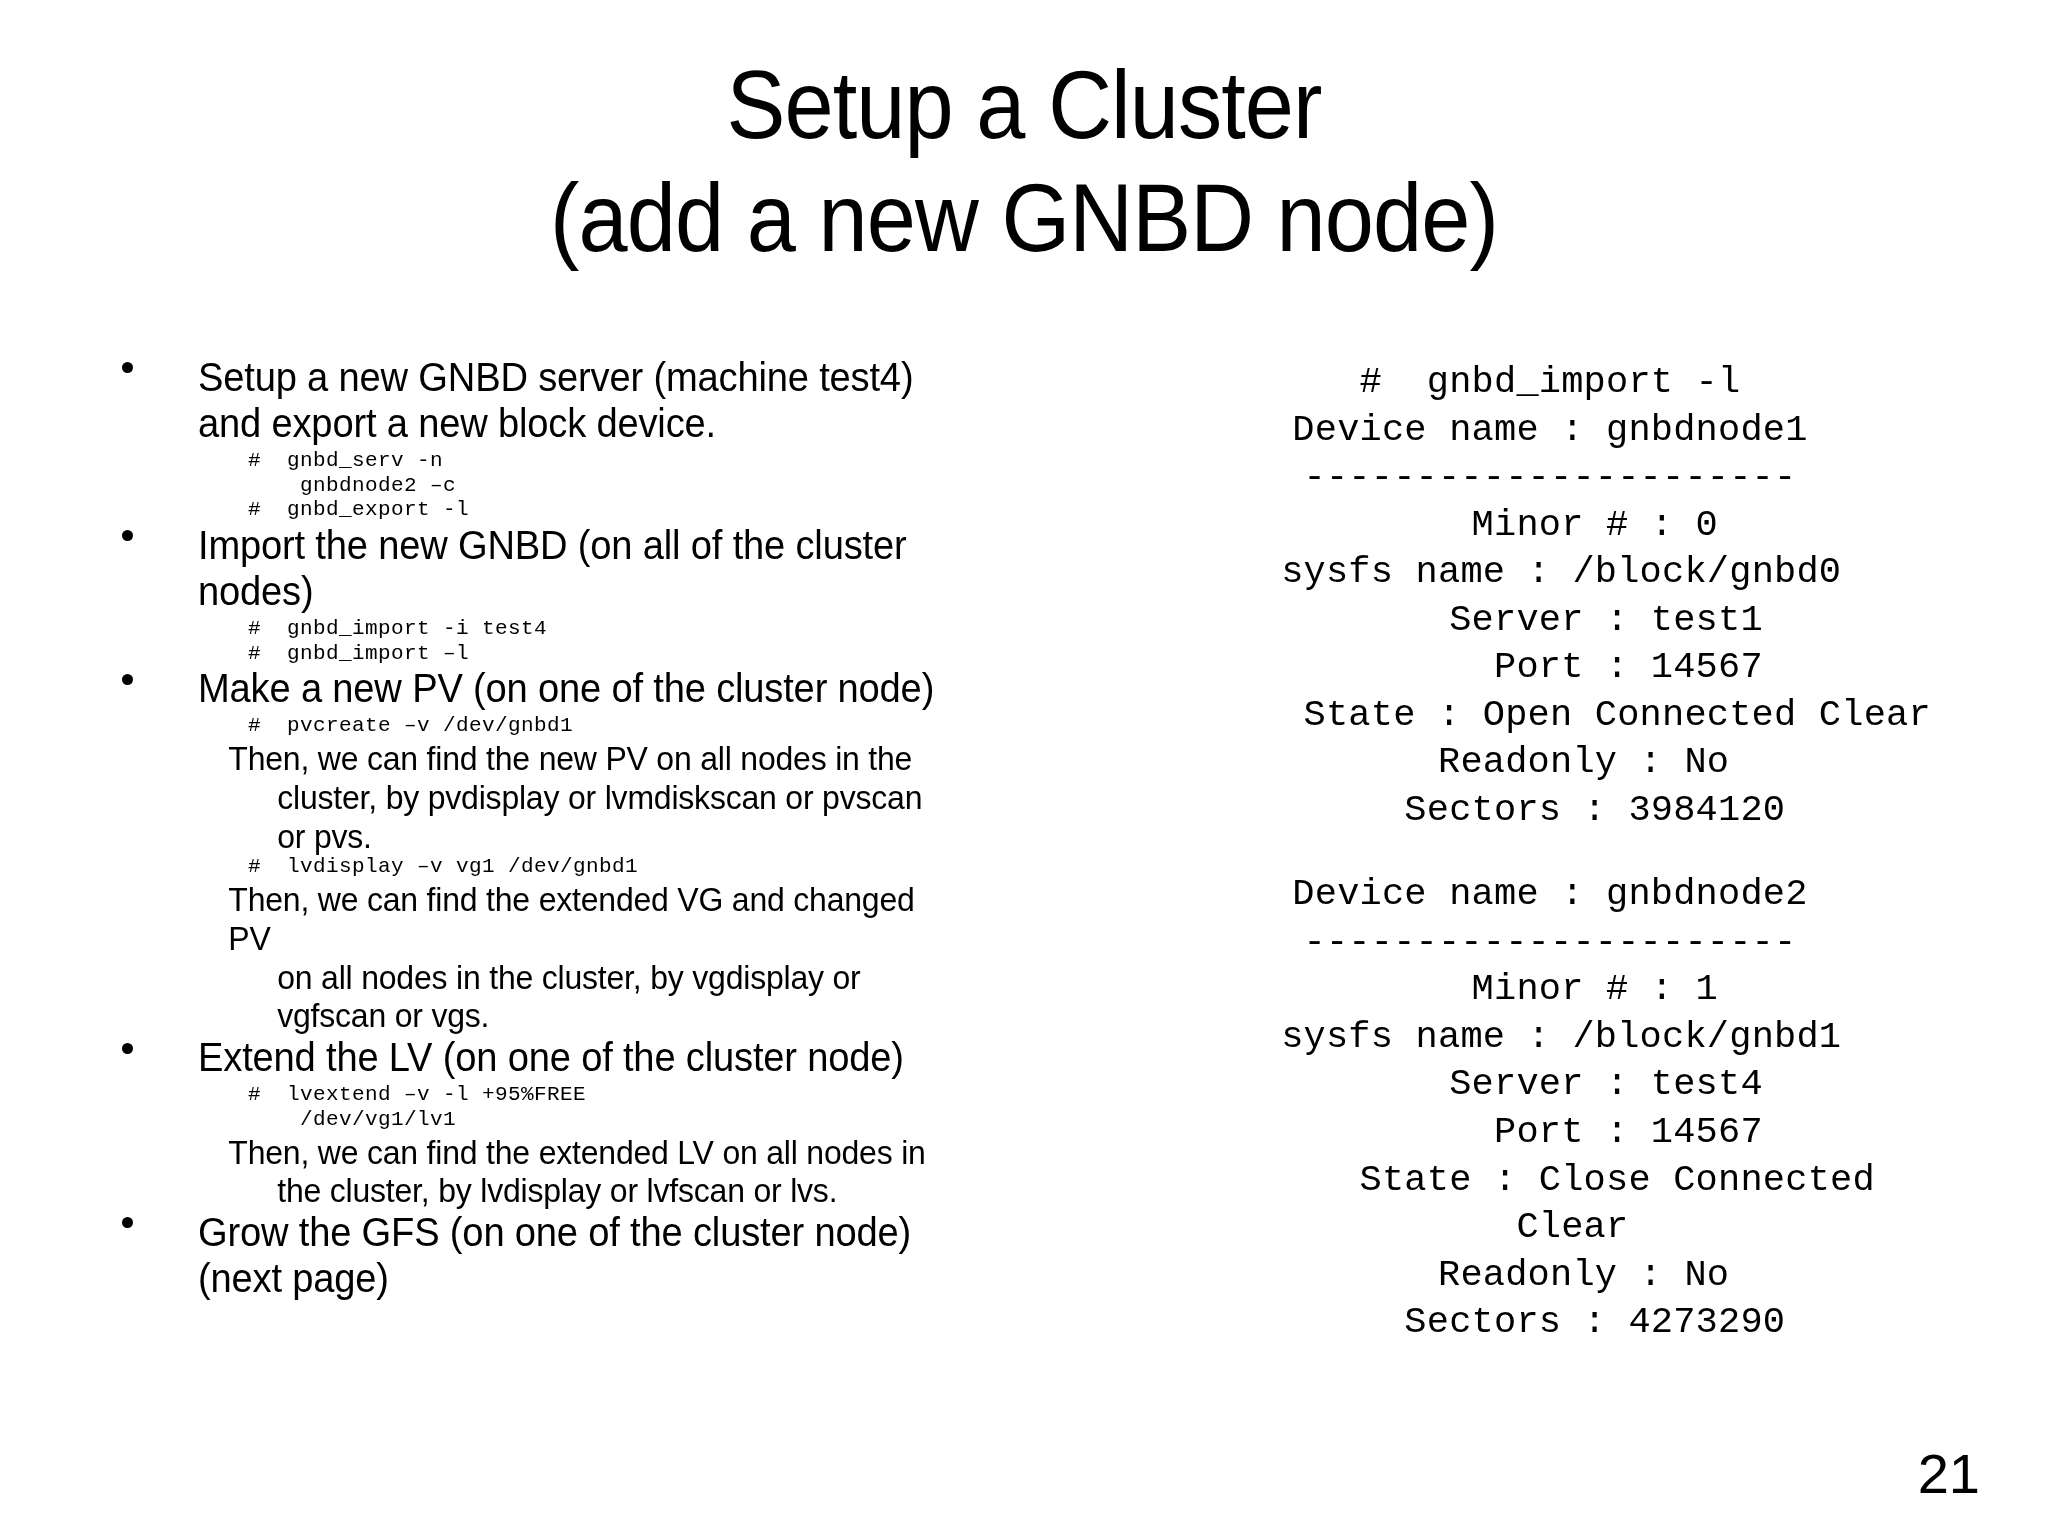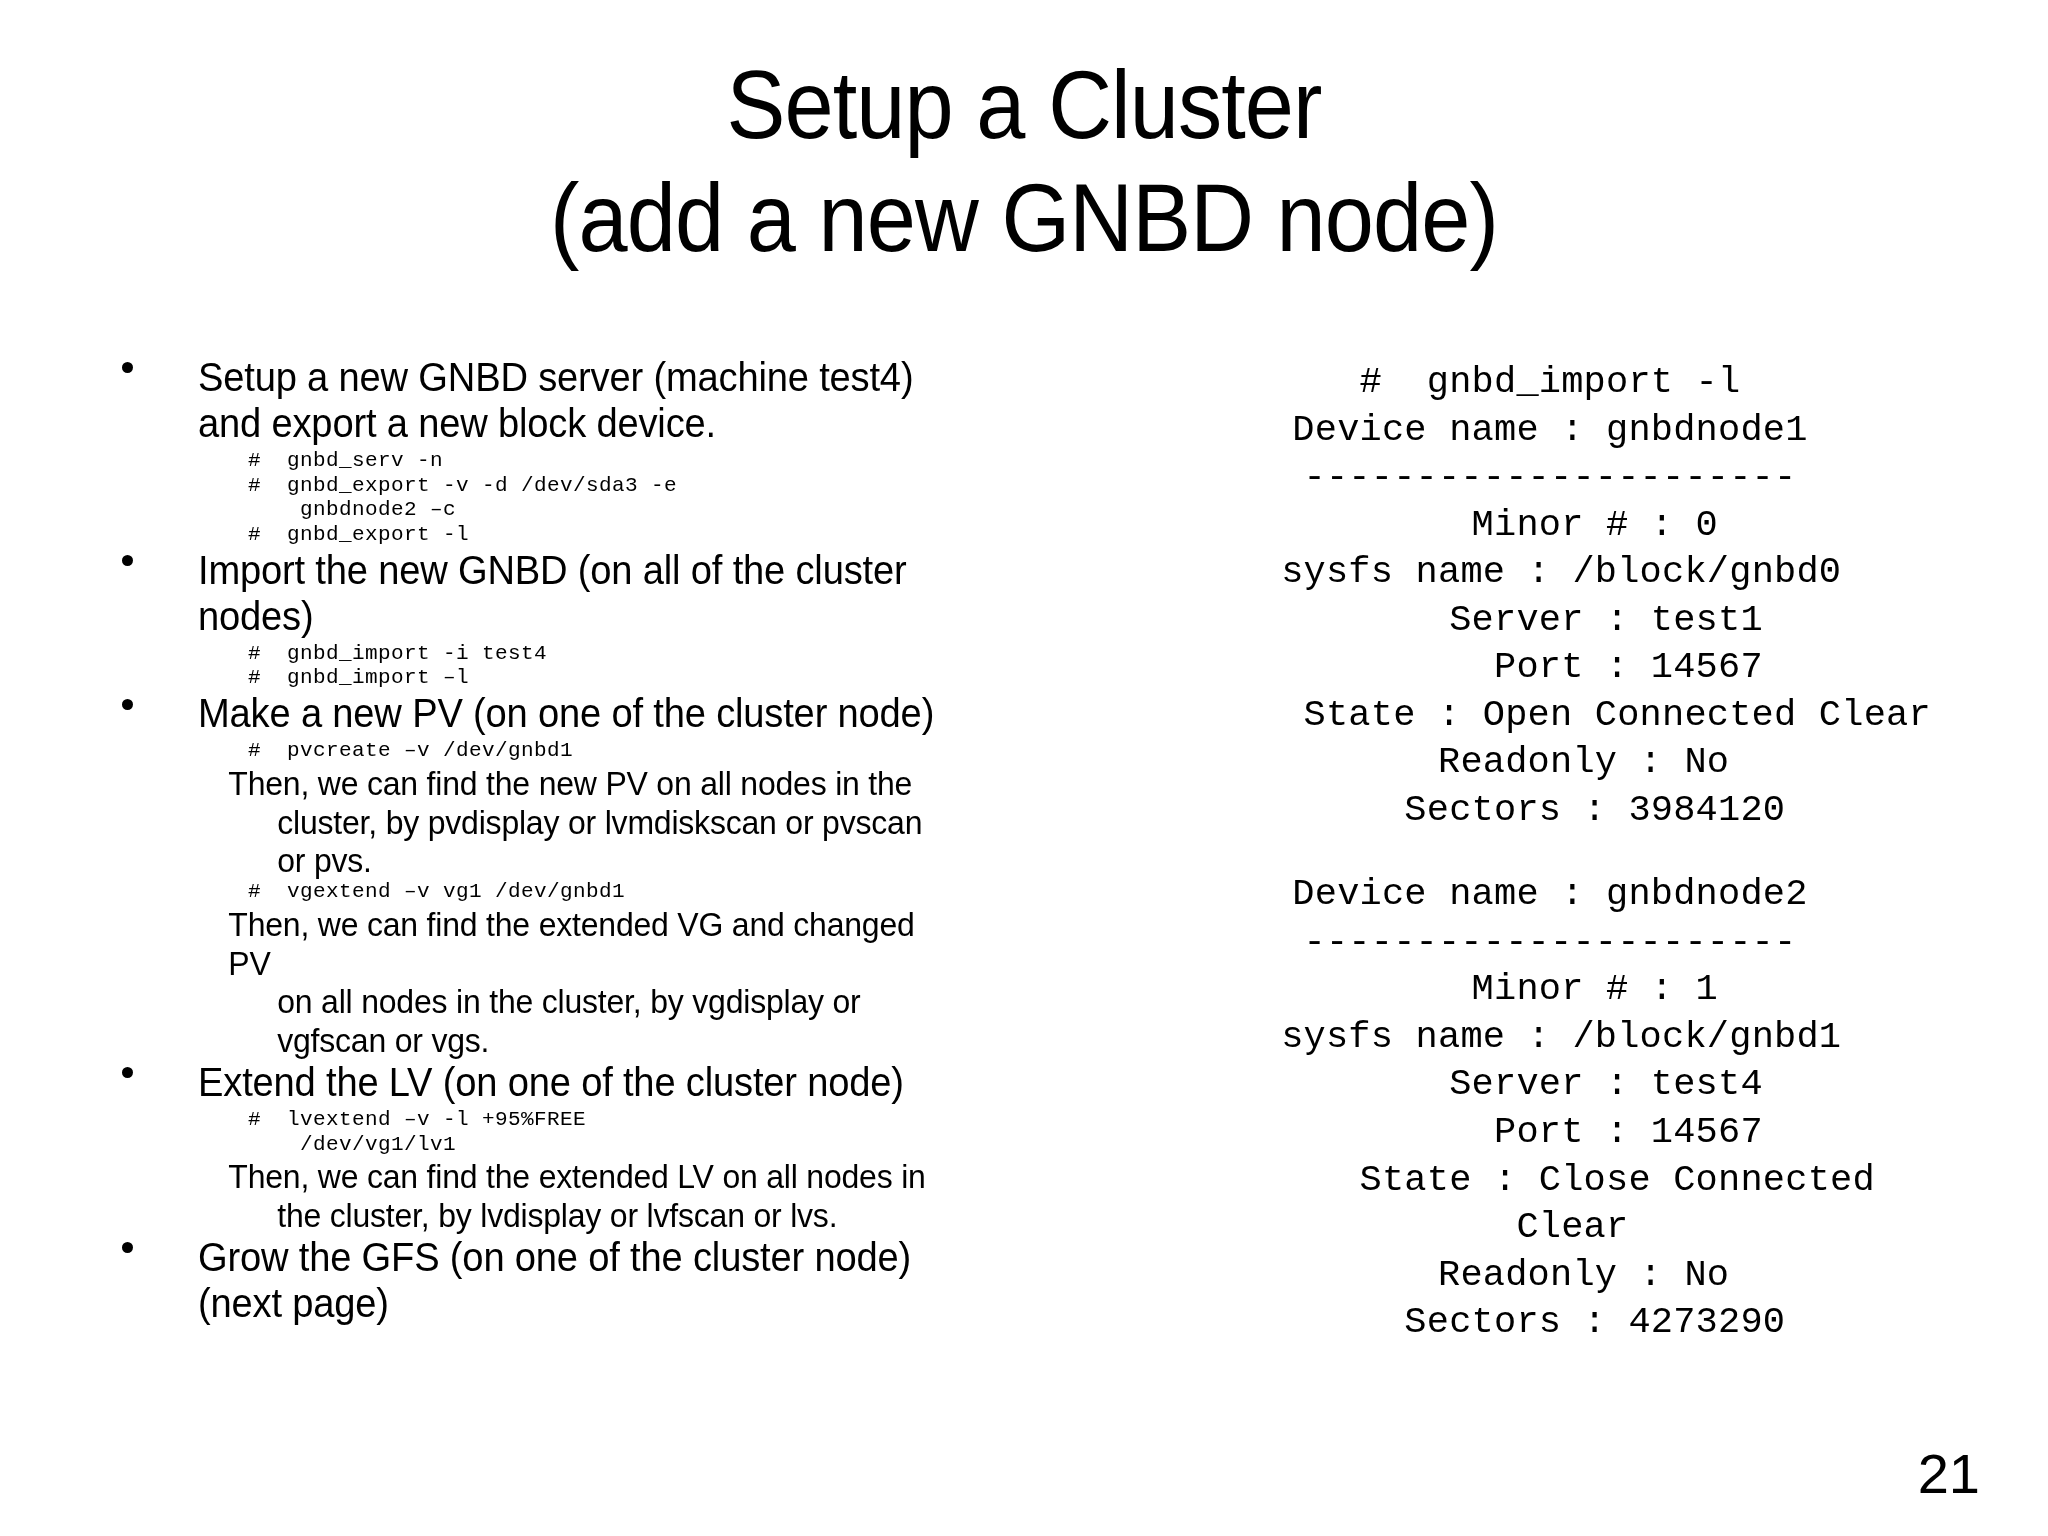"# gnbd_export -v -d /dev/sda3" div.code-line { html: <div># gnbd_export -v -d /dev/sda3 -e</div> -> none }
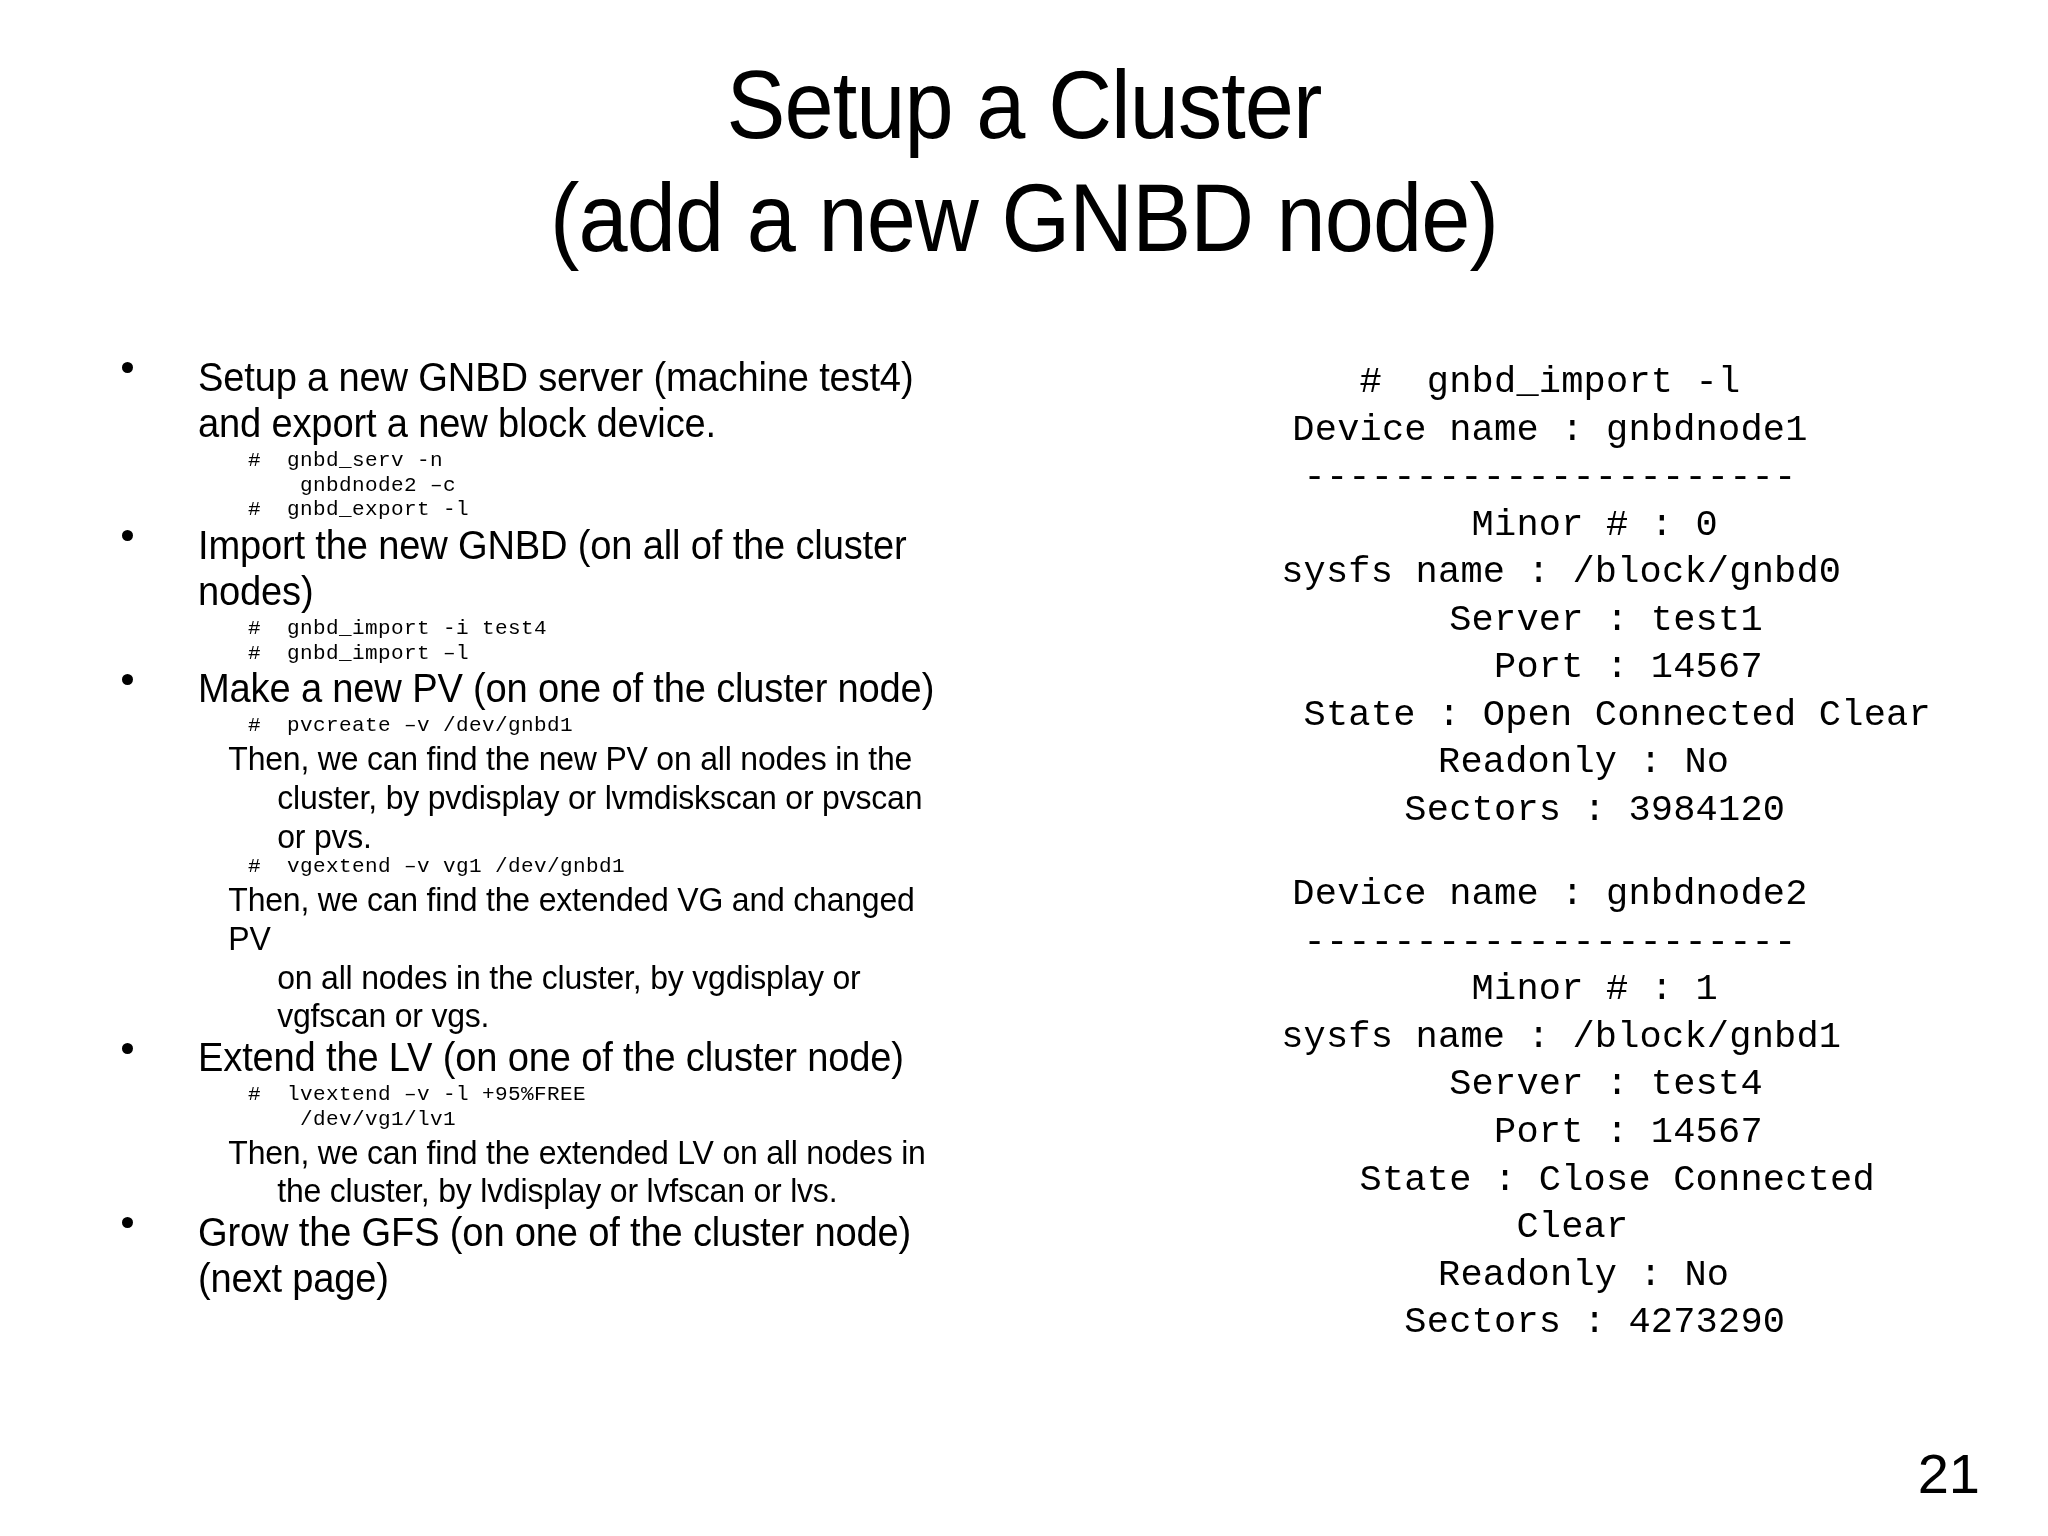"# vgextend –v vg1 /dev/gnbd1" div.code-line { text: vgextend -> lvdisplay }
